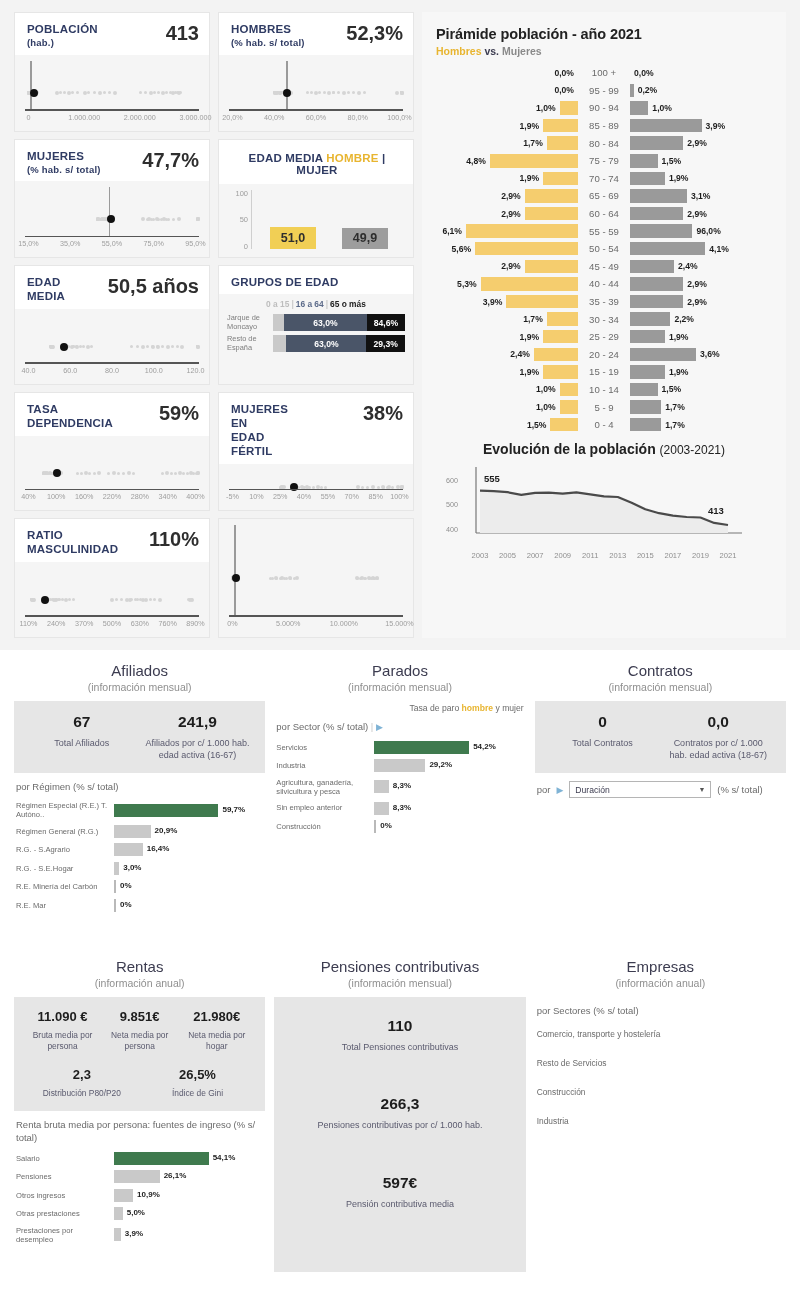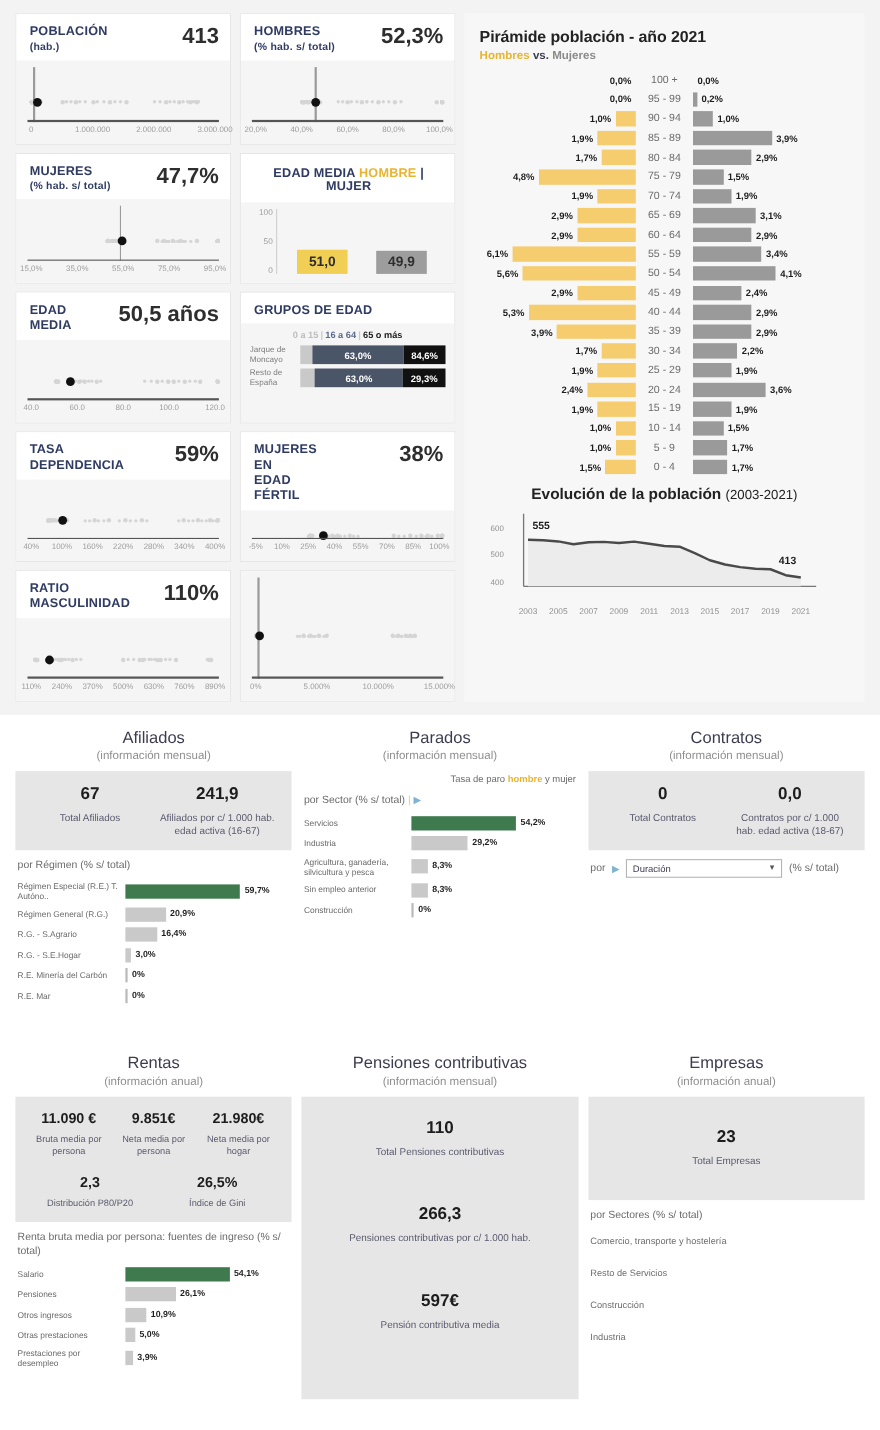"3,4%" span.pv { text: 3,4% -> 96,0% }
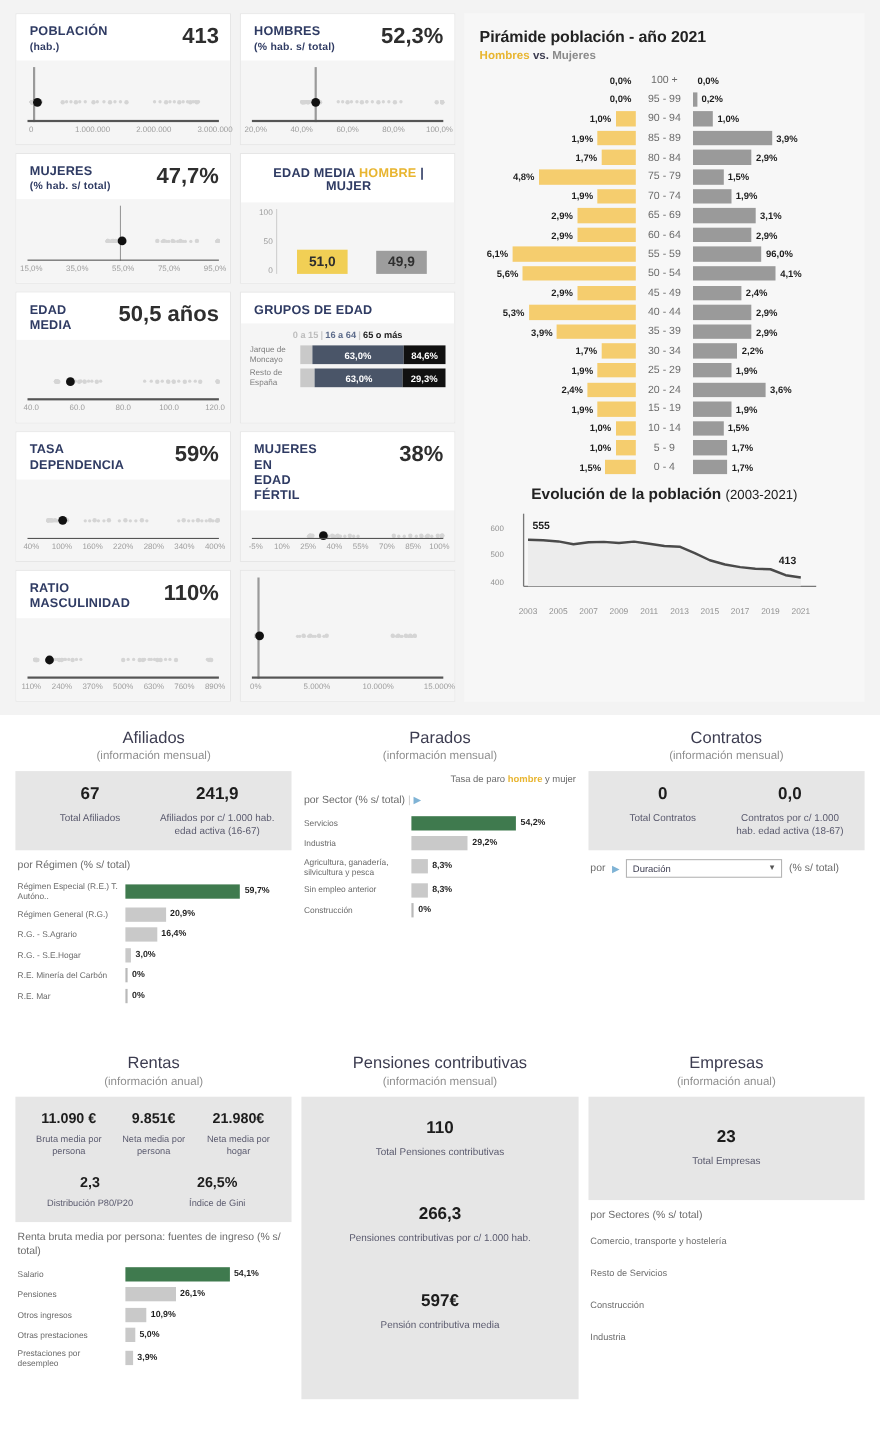"23" div.bsec-stats { html: <div> <div> <div>23</div> <div>Total Empresas</div> </div> </div> -> none }
